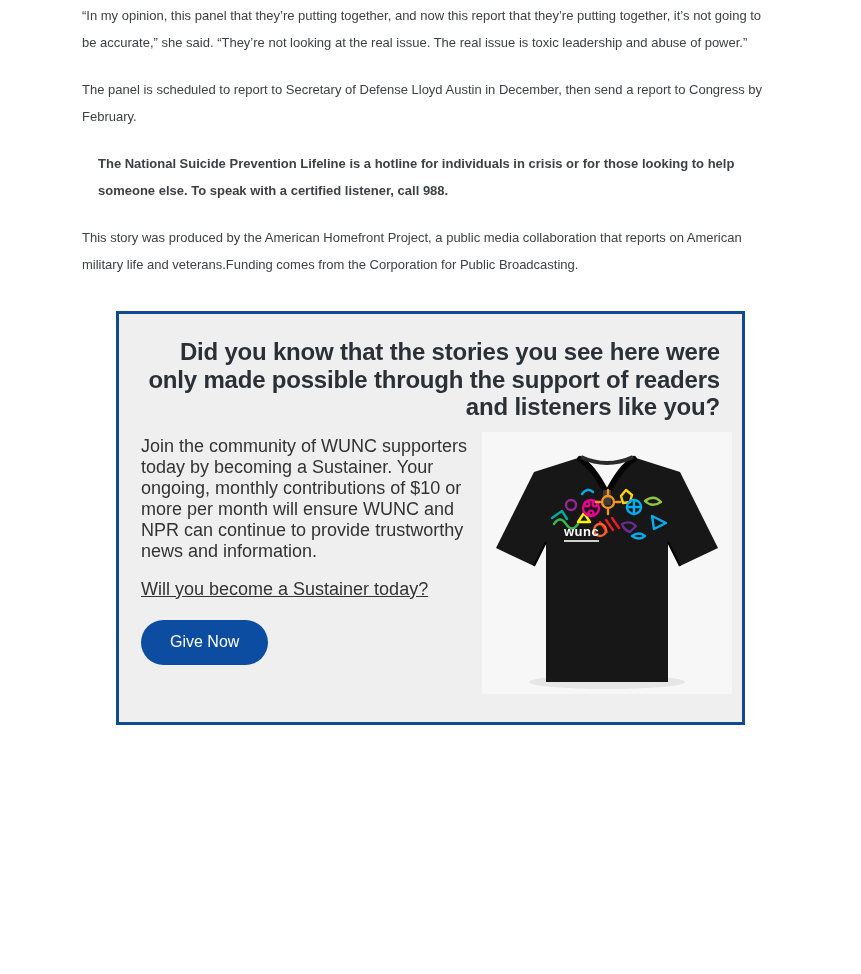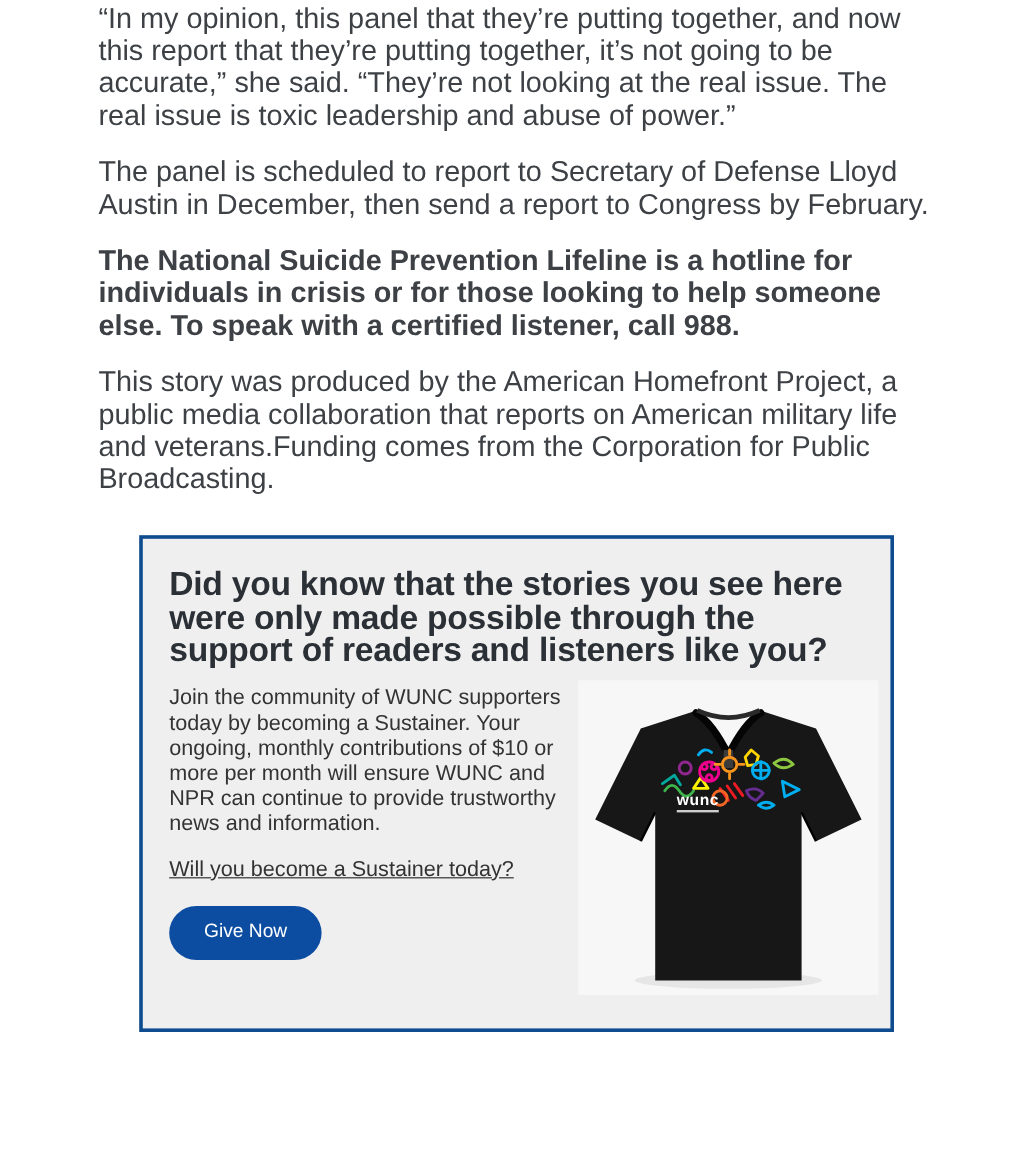"“In my opinion, this panel" .article p { font-size: 24px -> 13px }
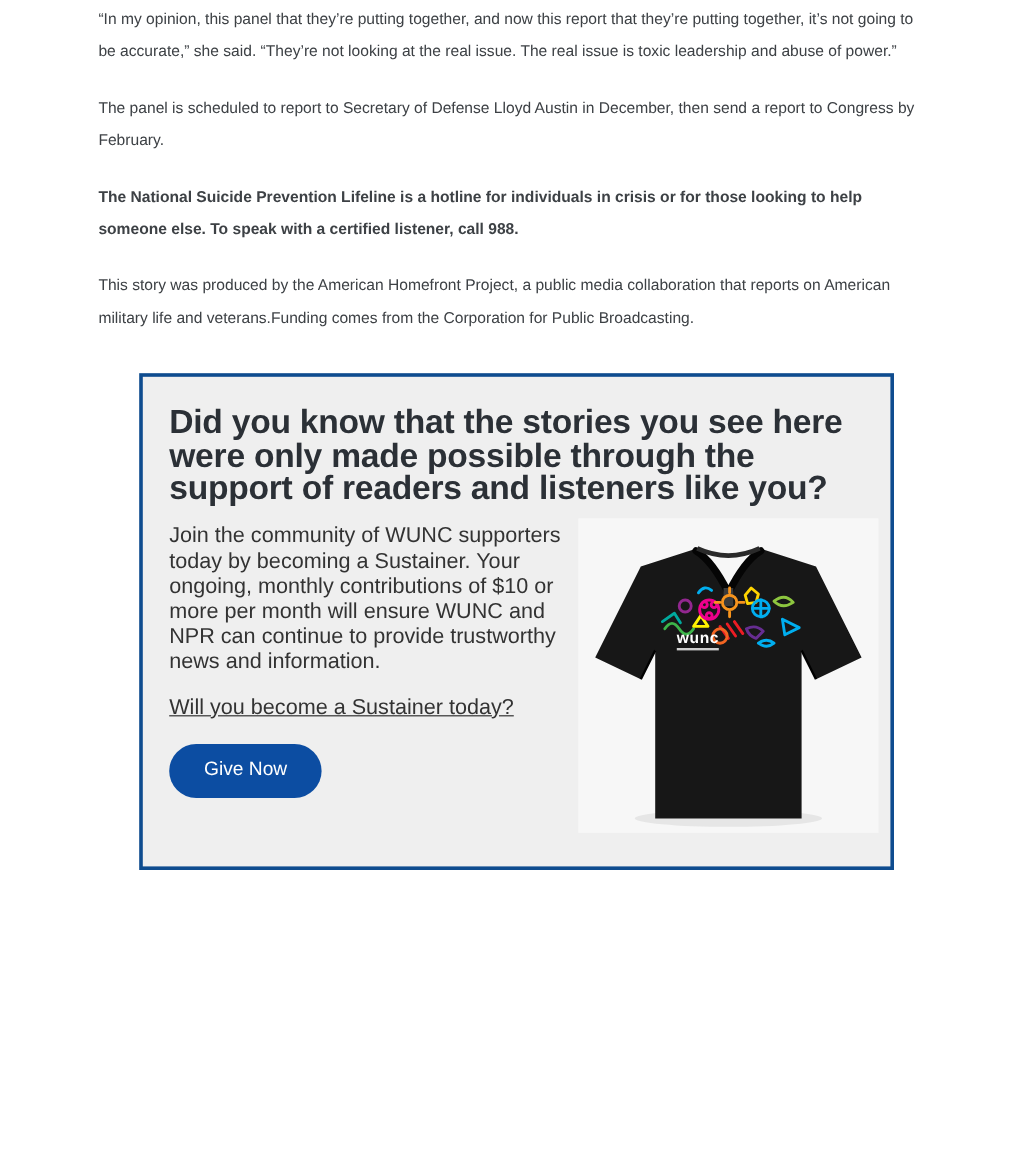"The National Suicide Prevention Lifeline" .article p.bold { margin-left: none -> 16px }
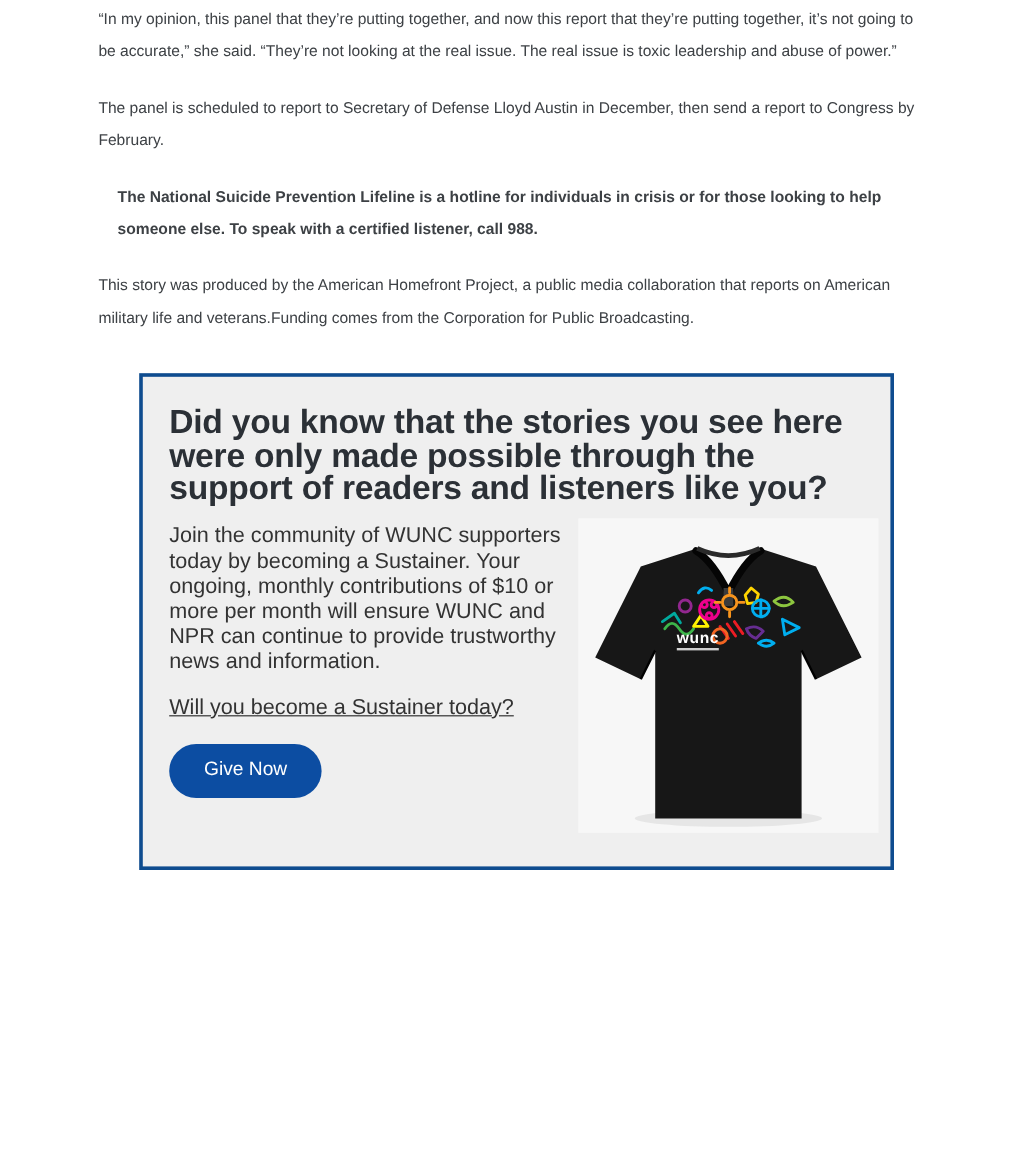"Did you know that the" .promo-heading { font-size: 28px -> 24px; text-align: none -> right }
